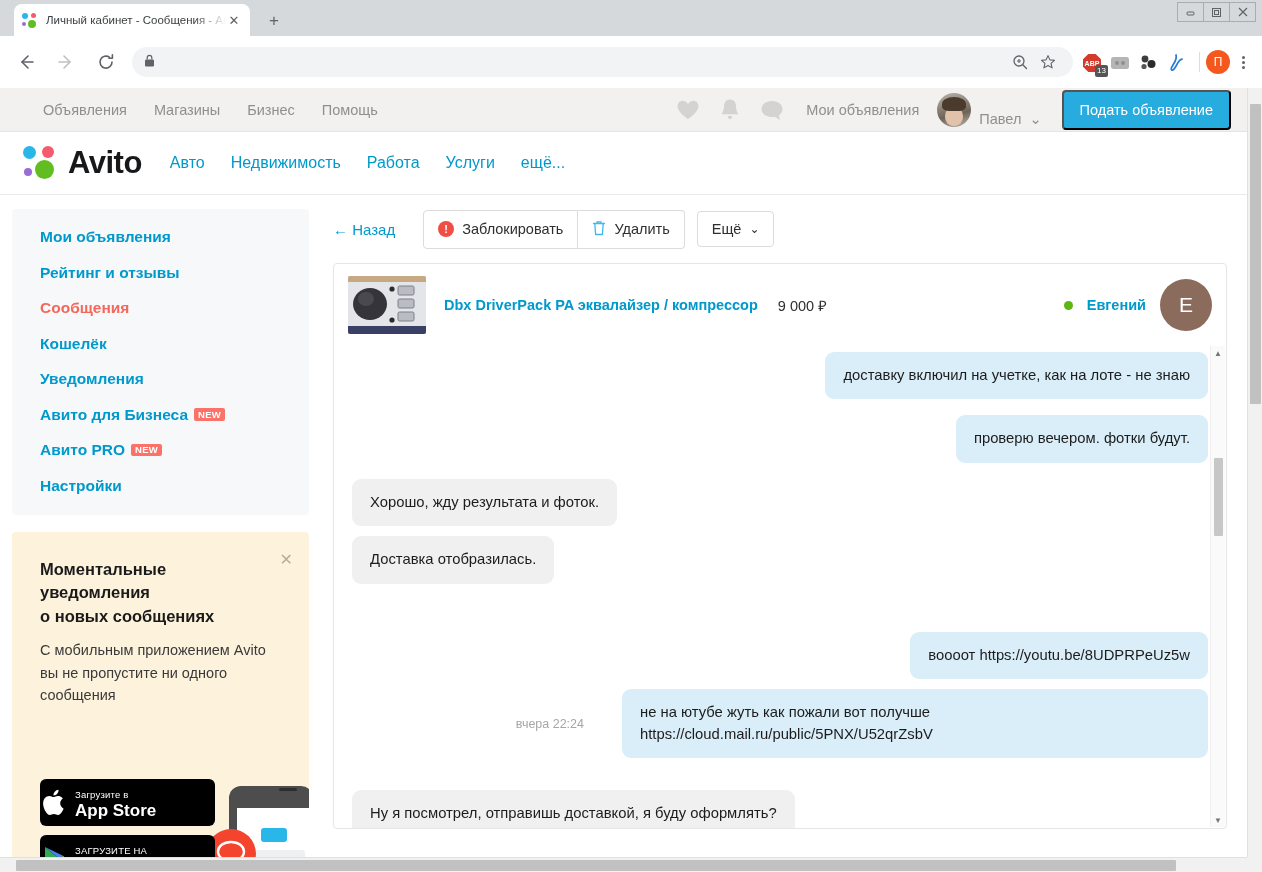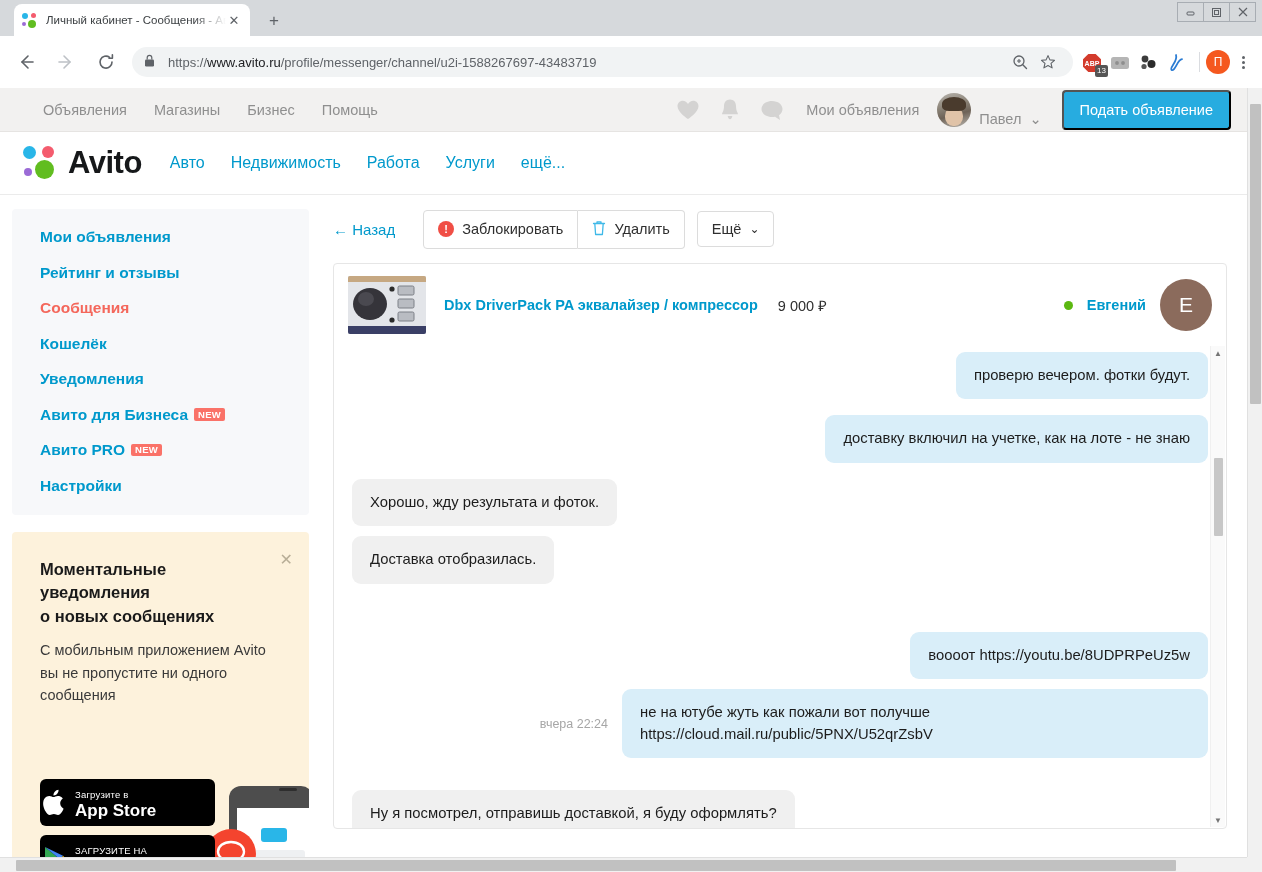"https://www.avito.ru/profile/messenger/c" span.url { html: <span><span>https://</span><span>www.avito.ru</span><span>/profile/messenger/channel/u2i-1588267697-43483719</span></span> -> none }
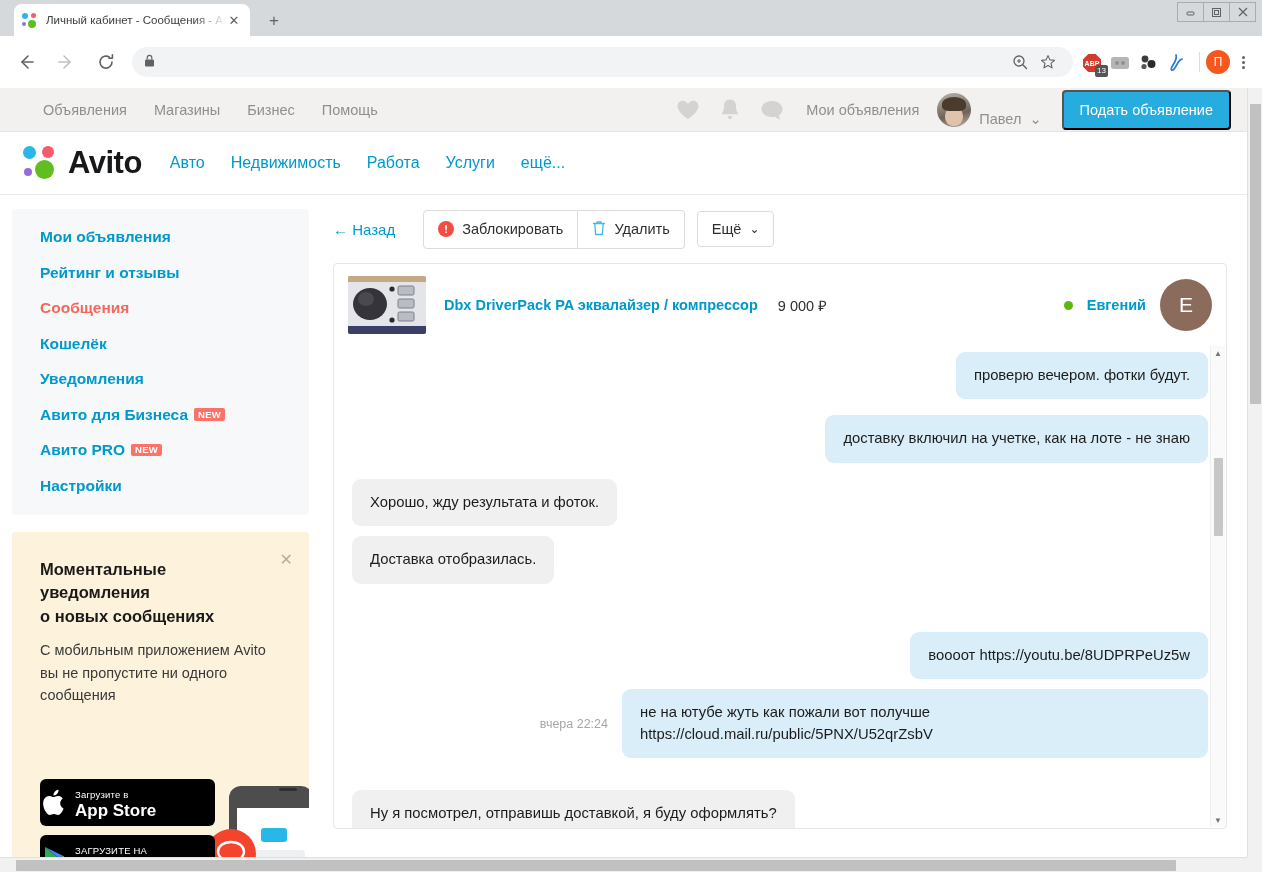"проверю вечером. фотки будут." div.msg-row { order: before "доставку включил на учетке, как" -> after "доставку включил на учетке, как" }
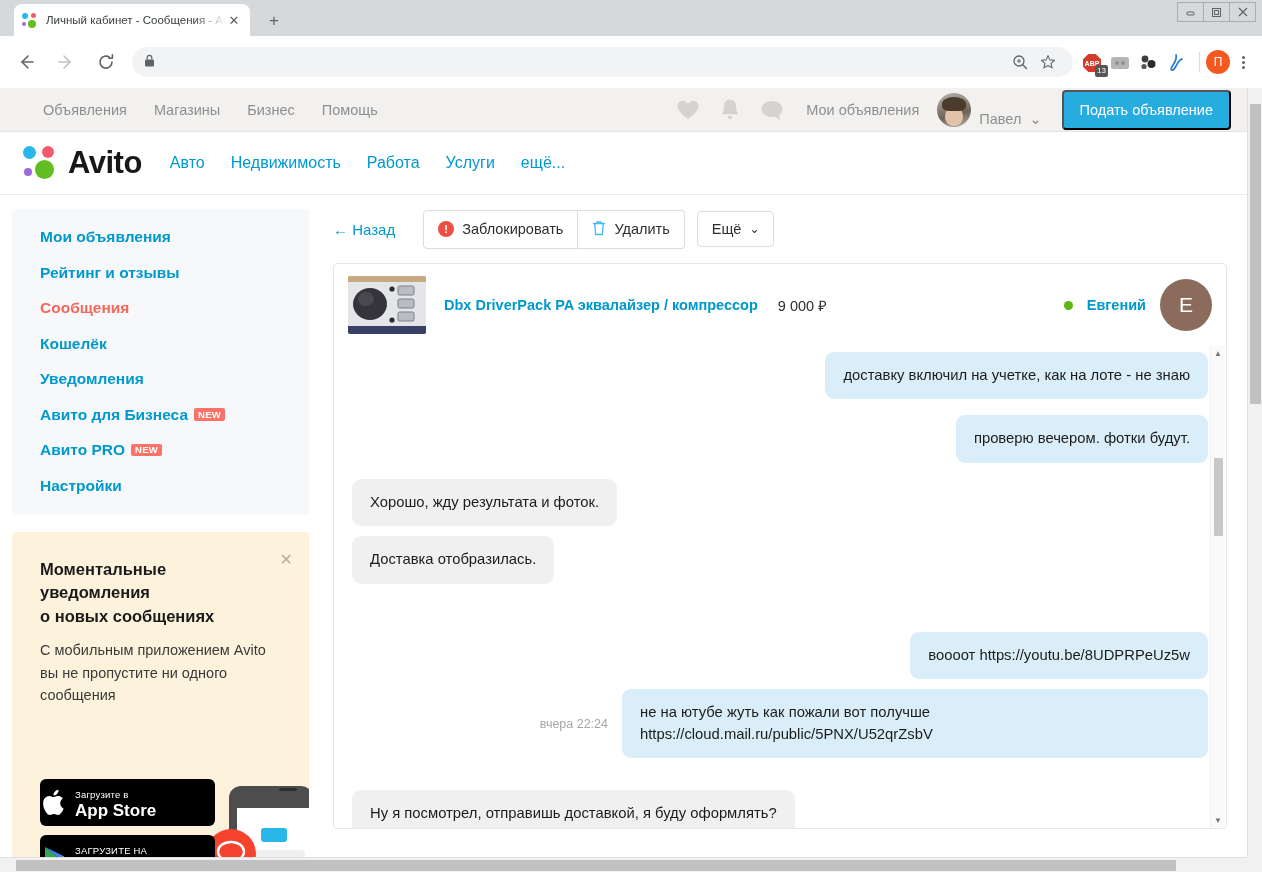"вчера 22:24" div.msg-row { gap: none -> 24px }
